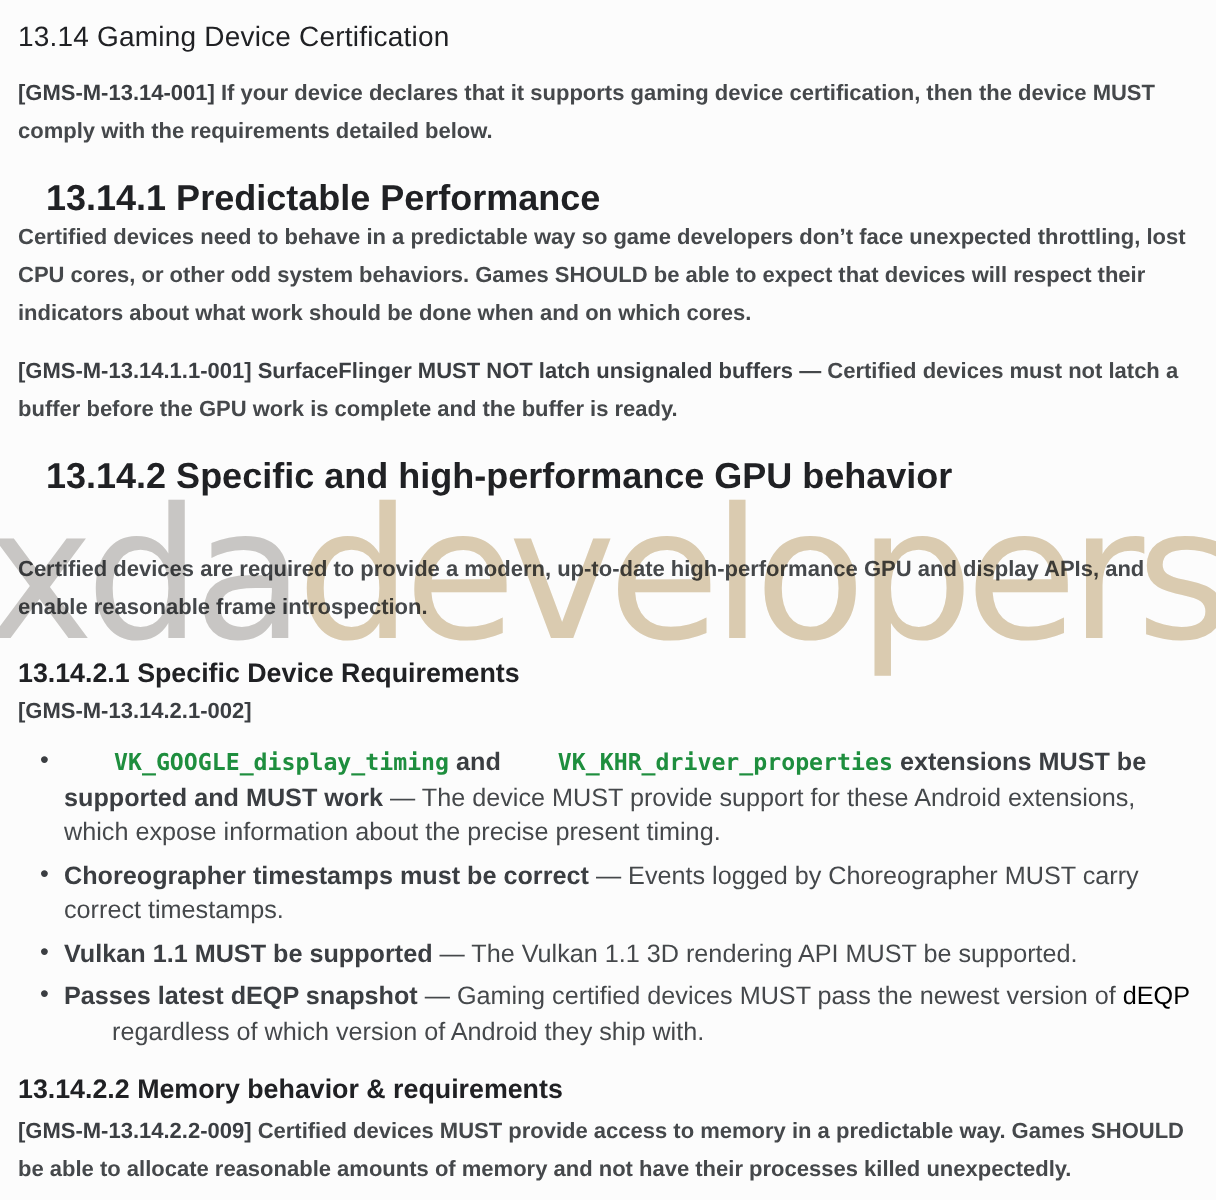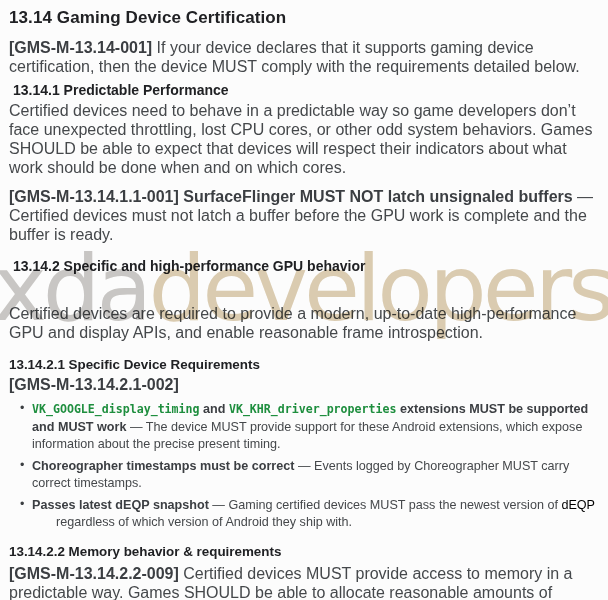"13.14 Gaming Device Certification" .h1 { font-size: 17px -> 14px; font-weight: 700 -> 400 }
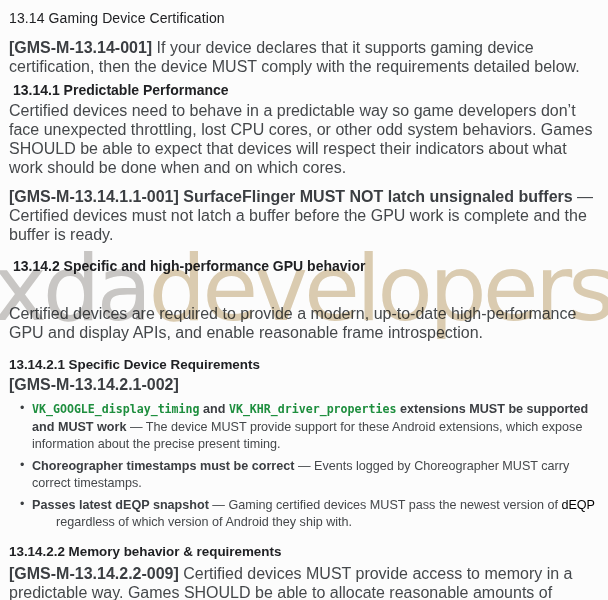"[GMS-M-13.14-001] If your device" .para { font-size: 16px -> 11px; font-weight: none -> bold }
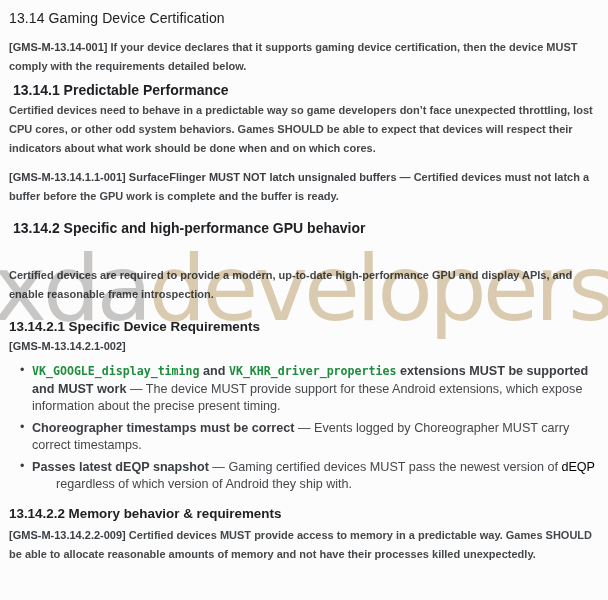"13.14.1 Predictable Performance" .h2 { font-size: 14px -> 18px; margin: 4px -> 14px }
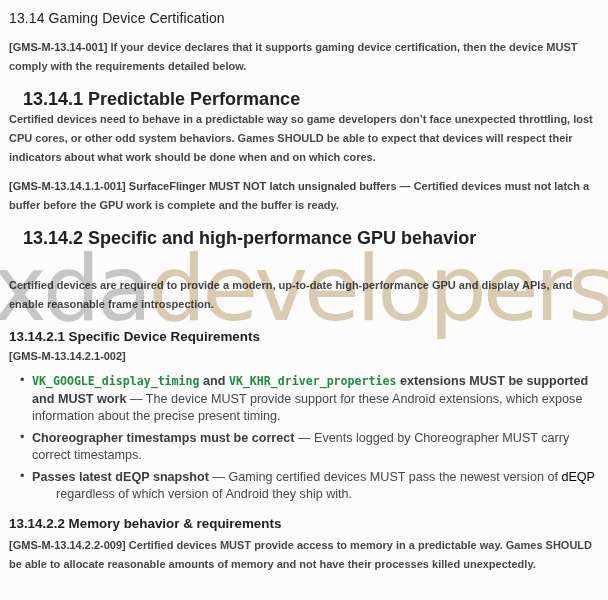"VK_GOOGLE_display_timing" .code { margin-left: none -> 25px }
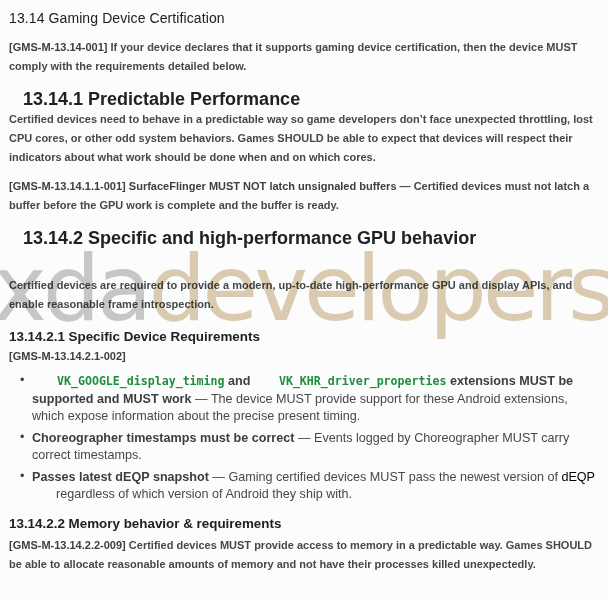"Vulkan 1.1 MUST be supported" li { html: none -> <li><b>Vulkan 1.1 MUST be supported</b><span> — The Vulkan 1.1 3D rendering API MUST be supported.</span></li> }
